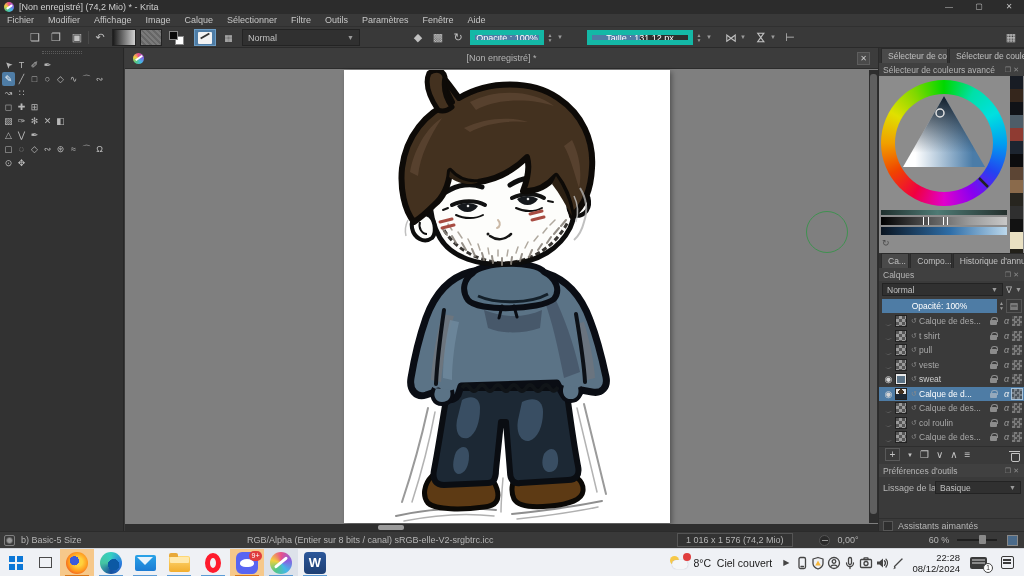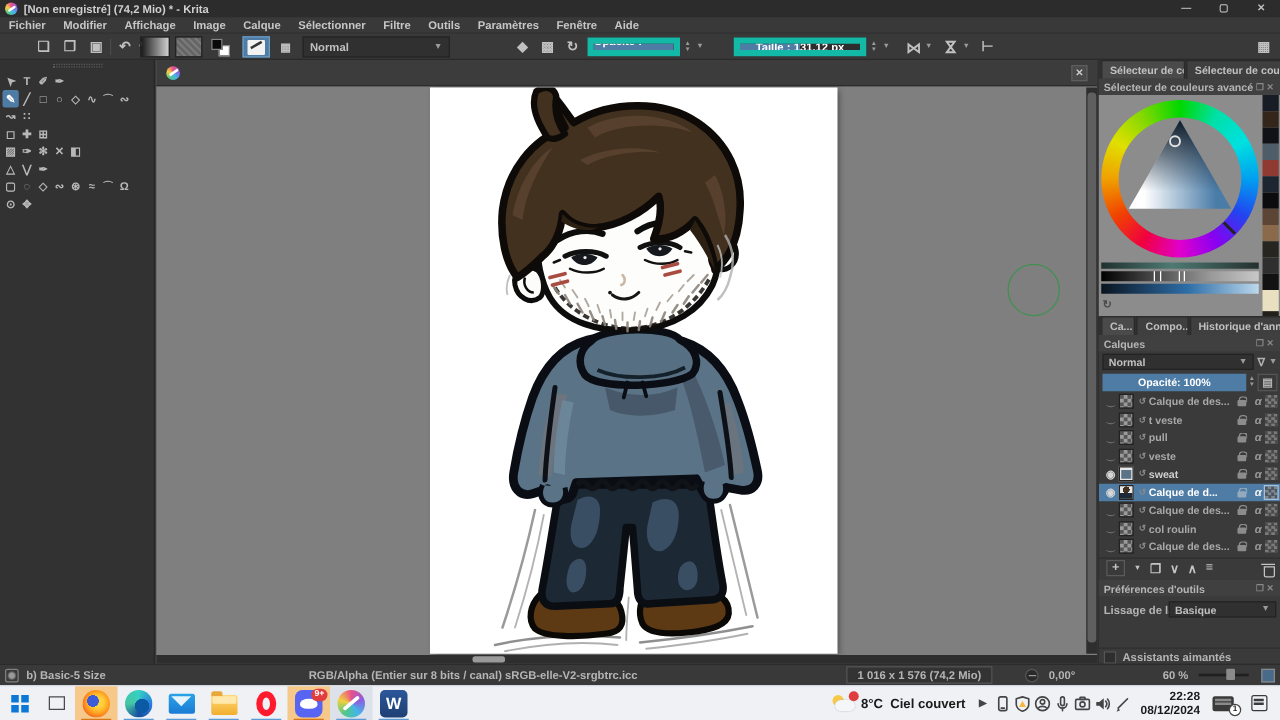"[Non enregistré] (74,2 Mio) *" .abs { font-weight: bold -> none }
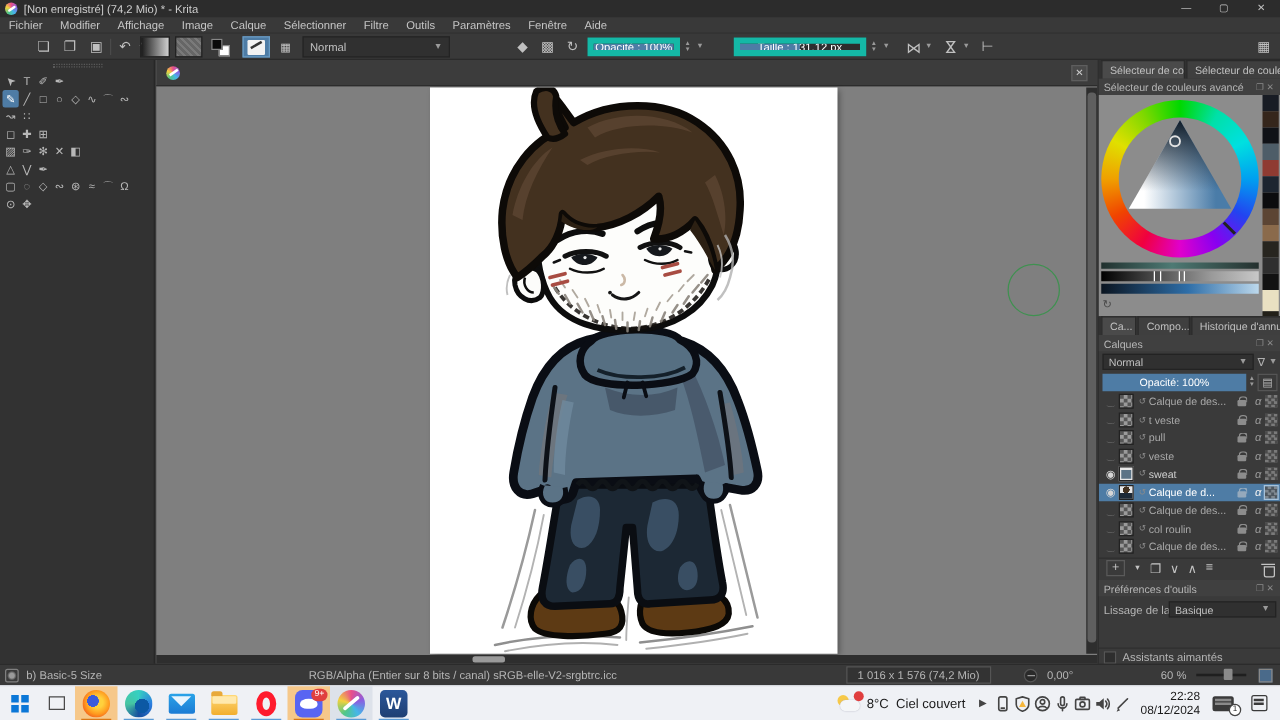"[Non enregistré] *" span { html: none -> <span>[Non enregistré] *</span> }
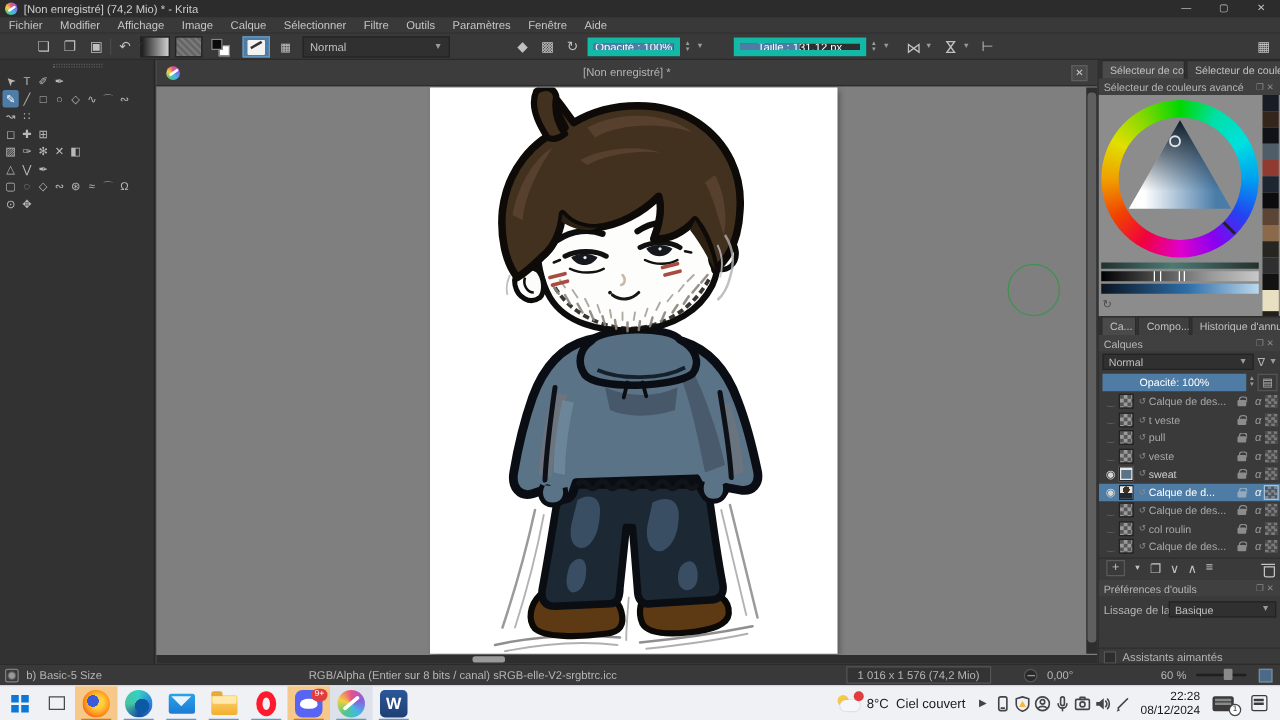"t veste" span.lname { text: veste -> shirt }
